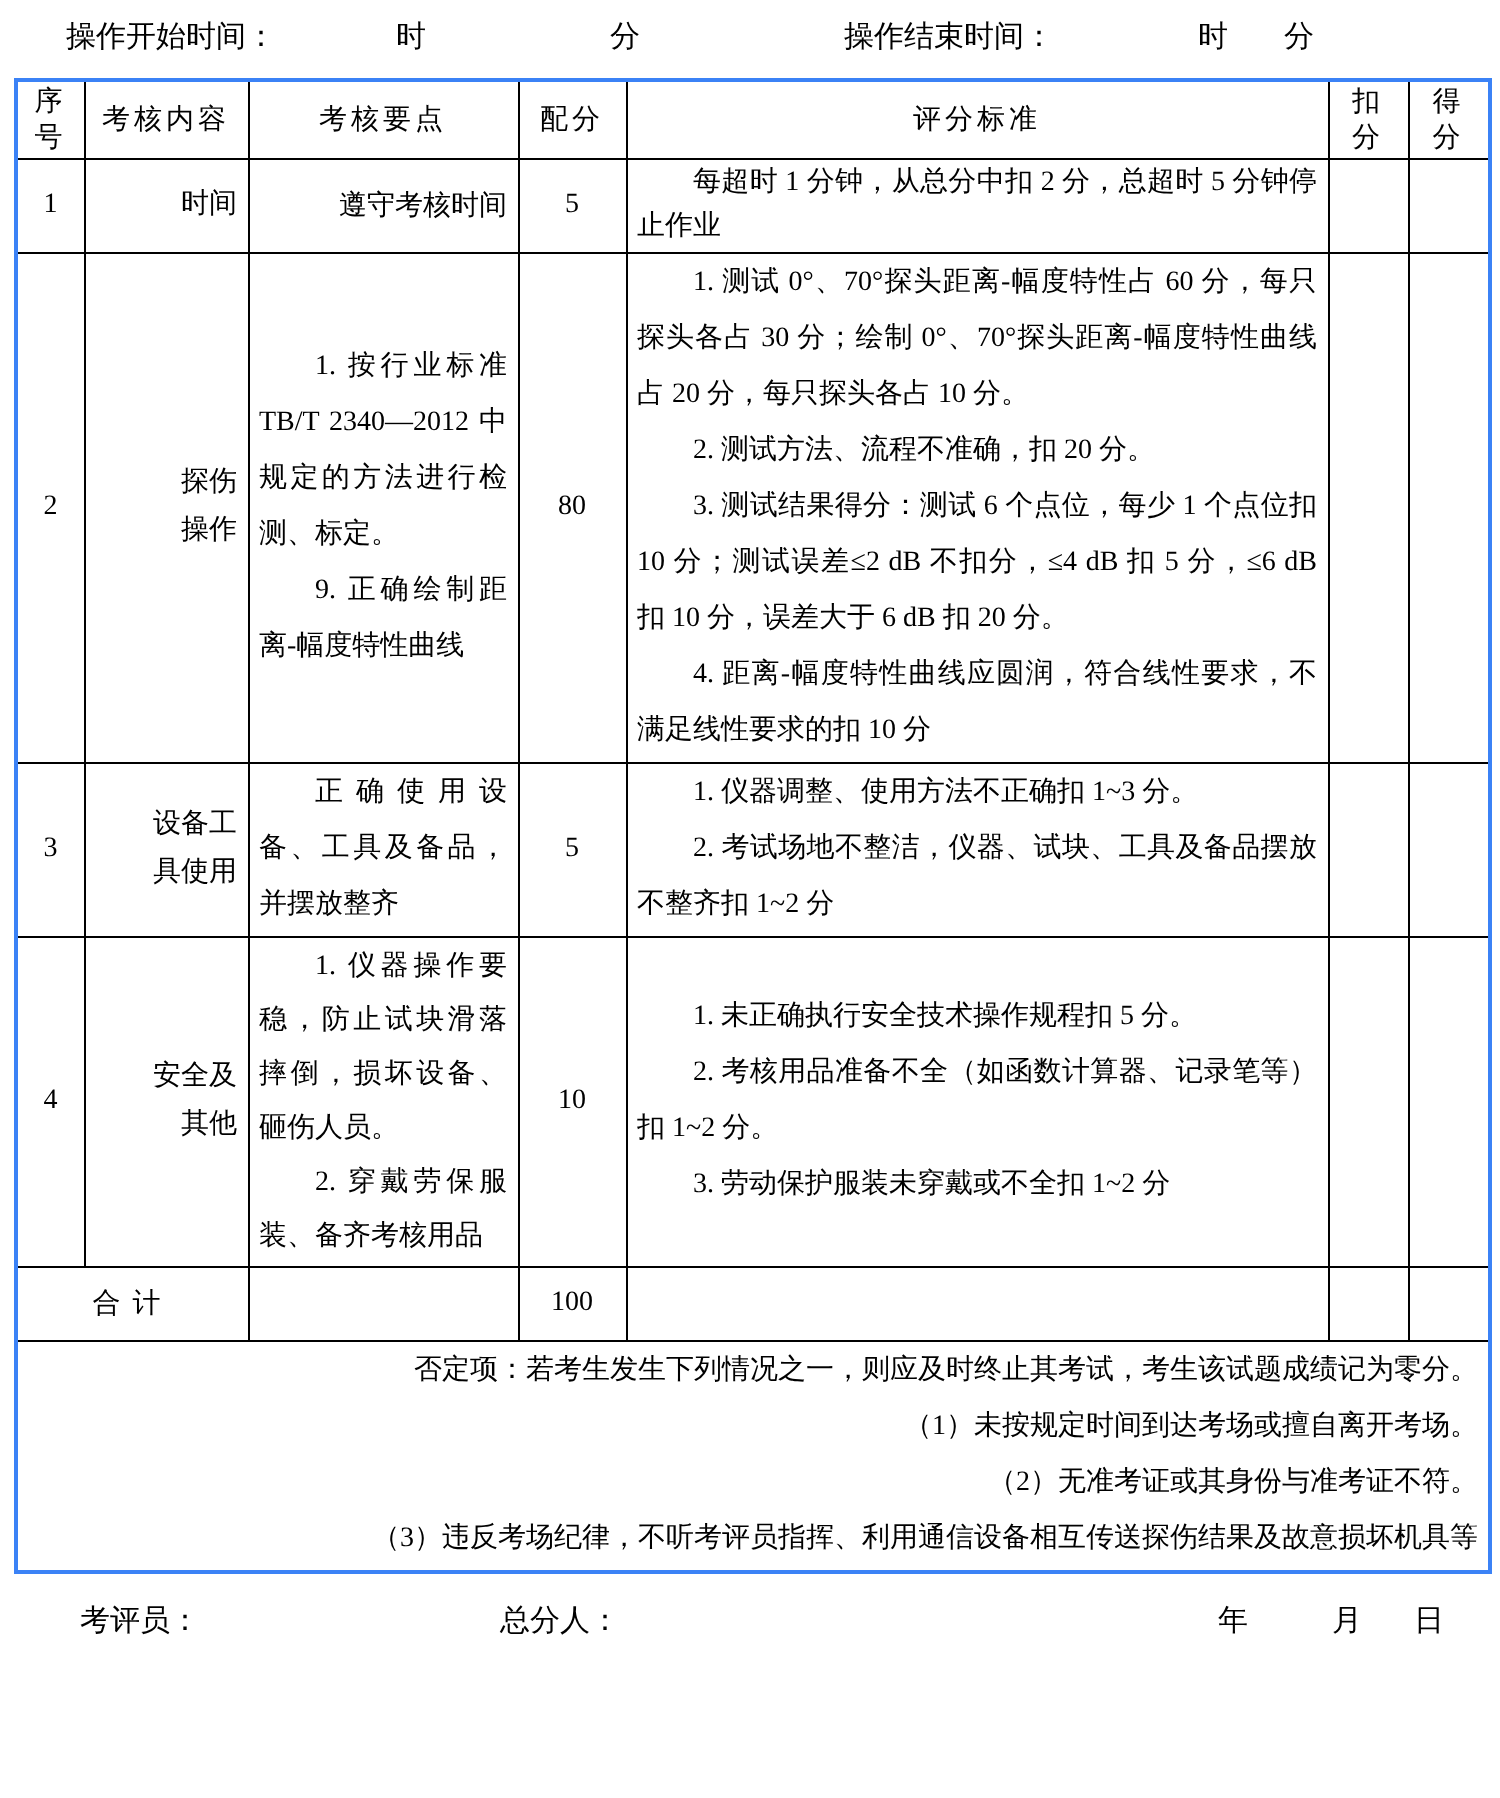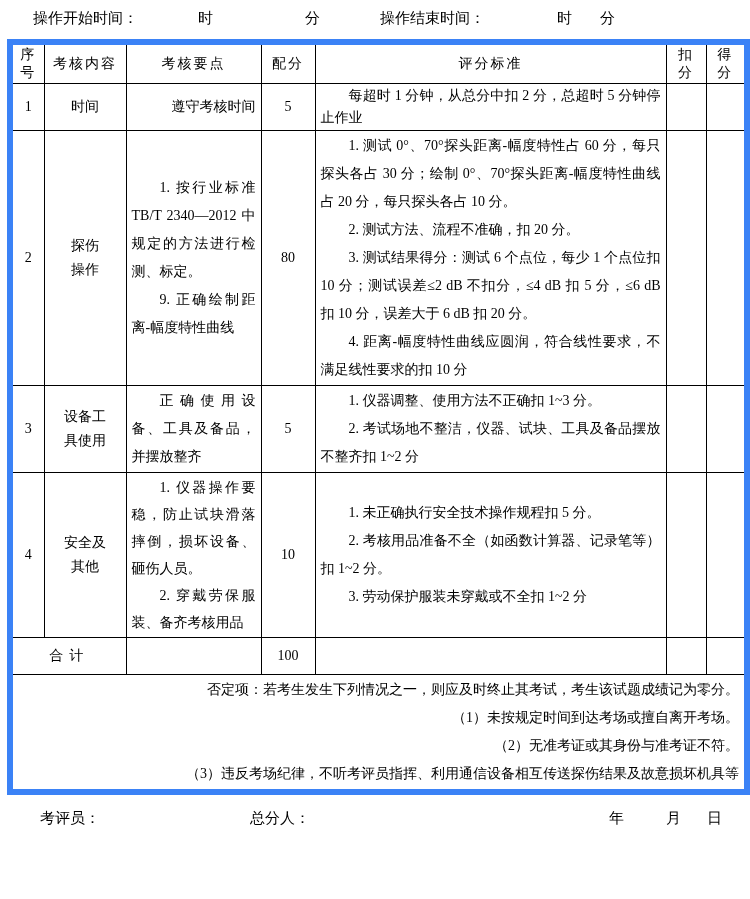"操作结束时间：" .timeline .gap3 { margin-left: 60px -> 102px }
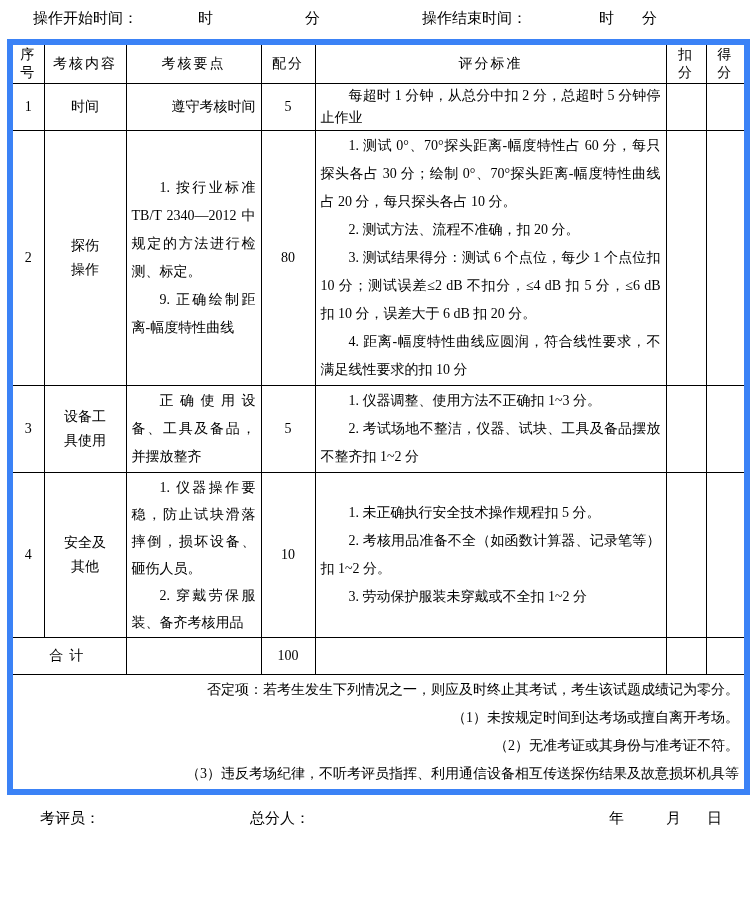"序号" table.score { border: 6px solid #3b82f6 -> 2px solid #3b82f6 }
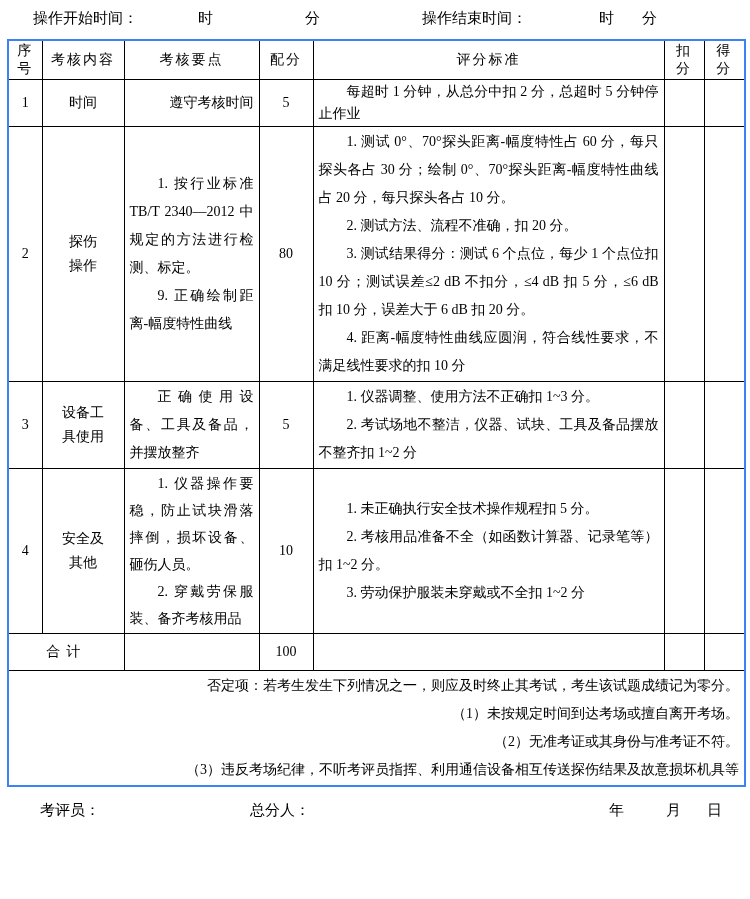"时间" .cline { text-align: center -> right }
